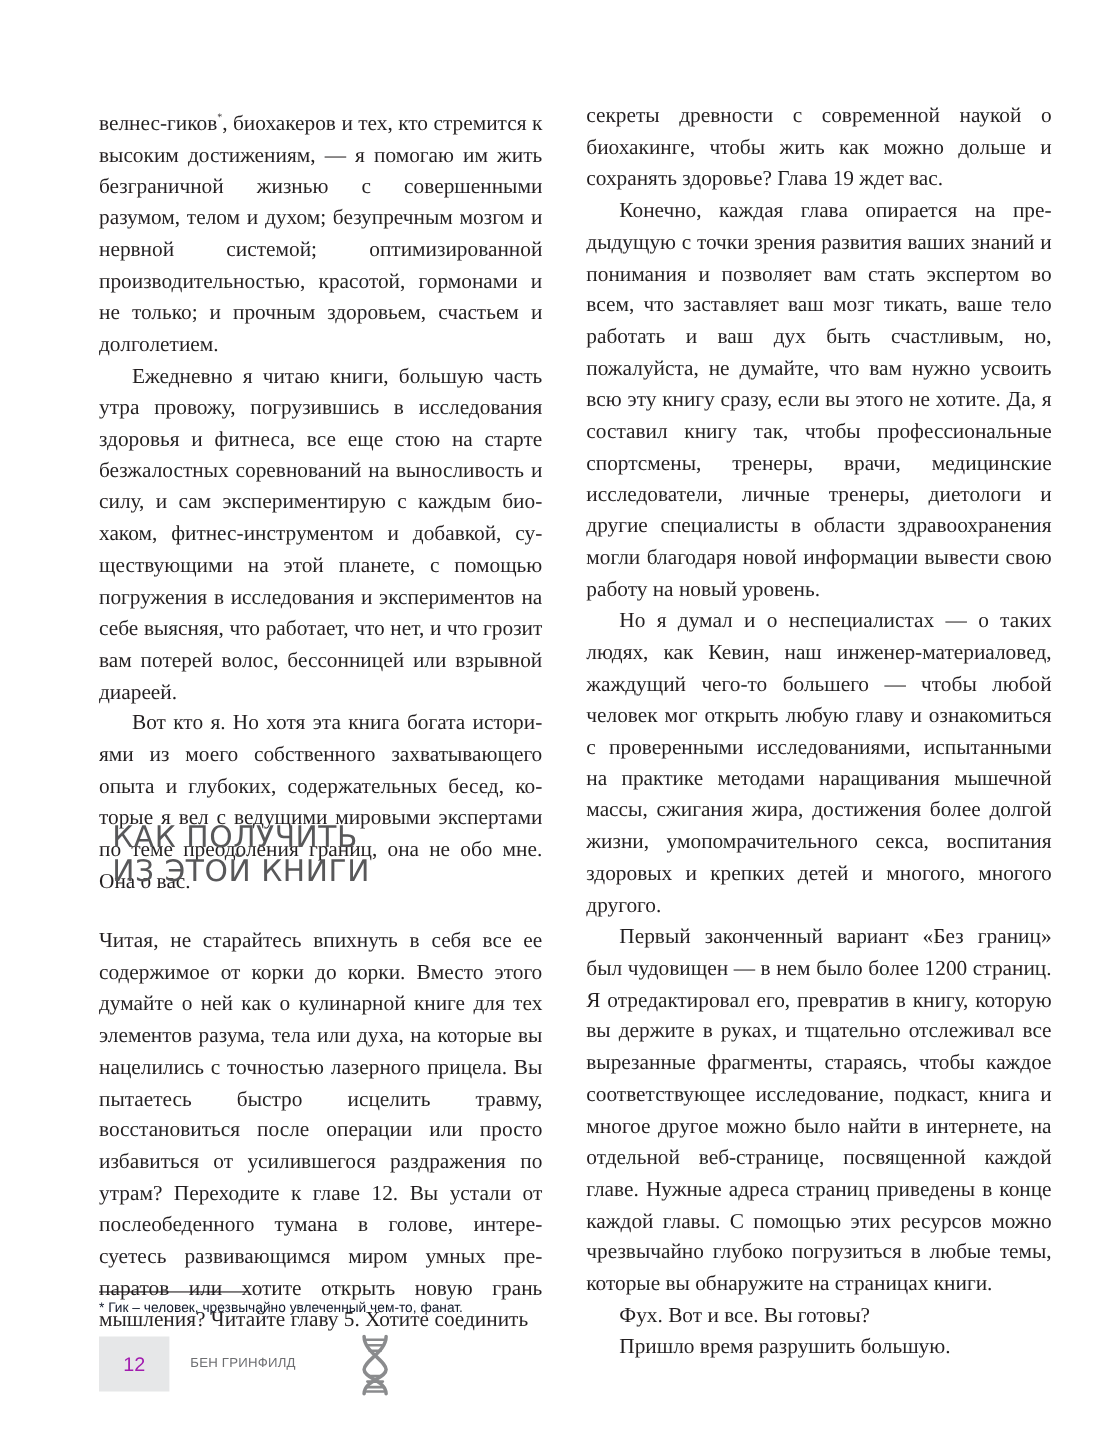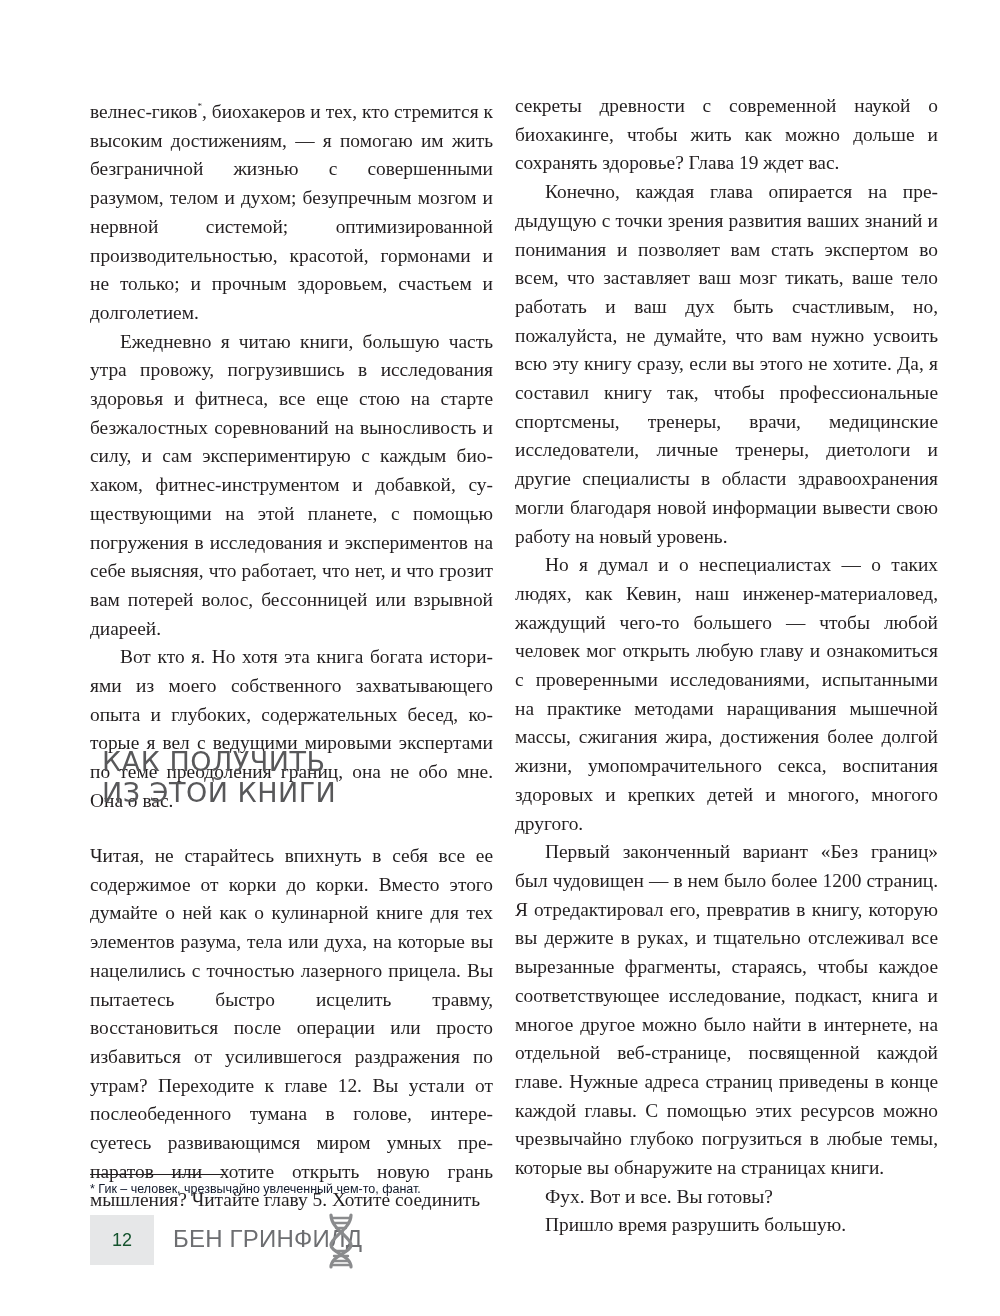"секреты древности с современной наукой" .col-right { left: 515px -> 533px }
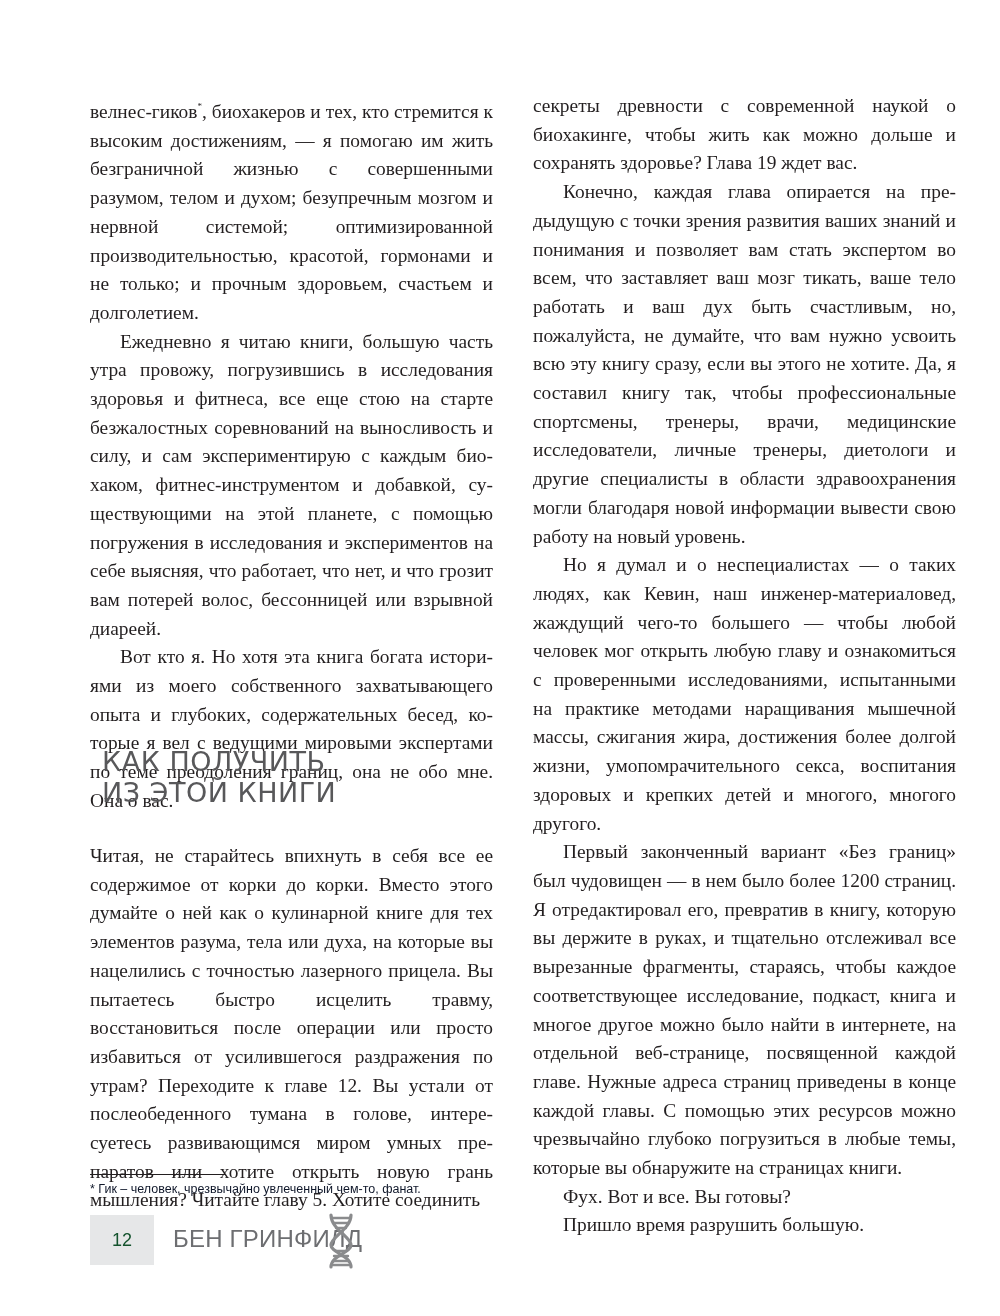"12" .page-num-box { color: #14532d -> #a21caf }
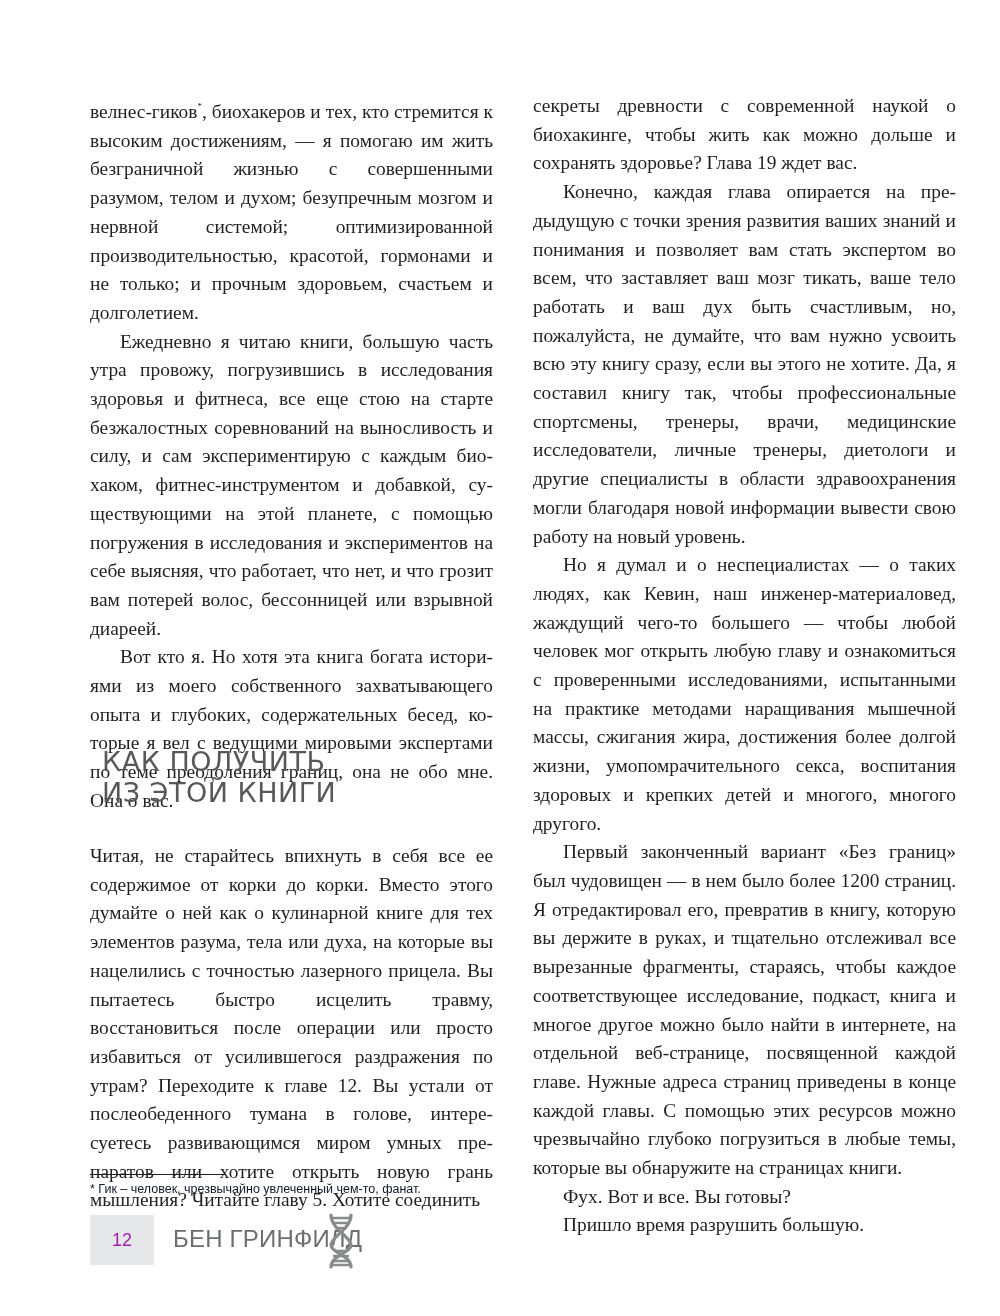"БЕН ГРИНФИЛД" .running-head { font-size: 24px -> 12px }
